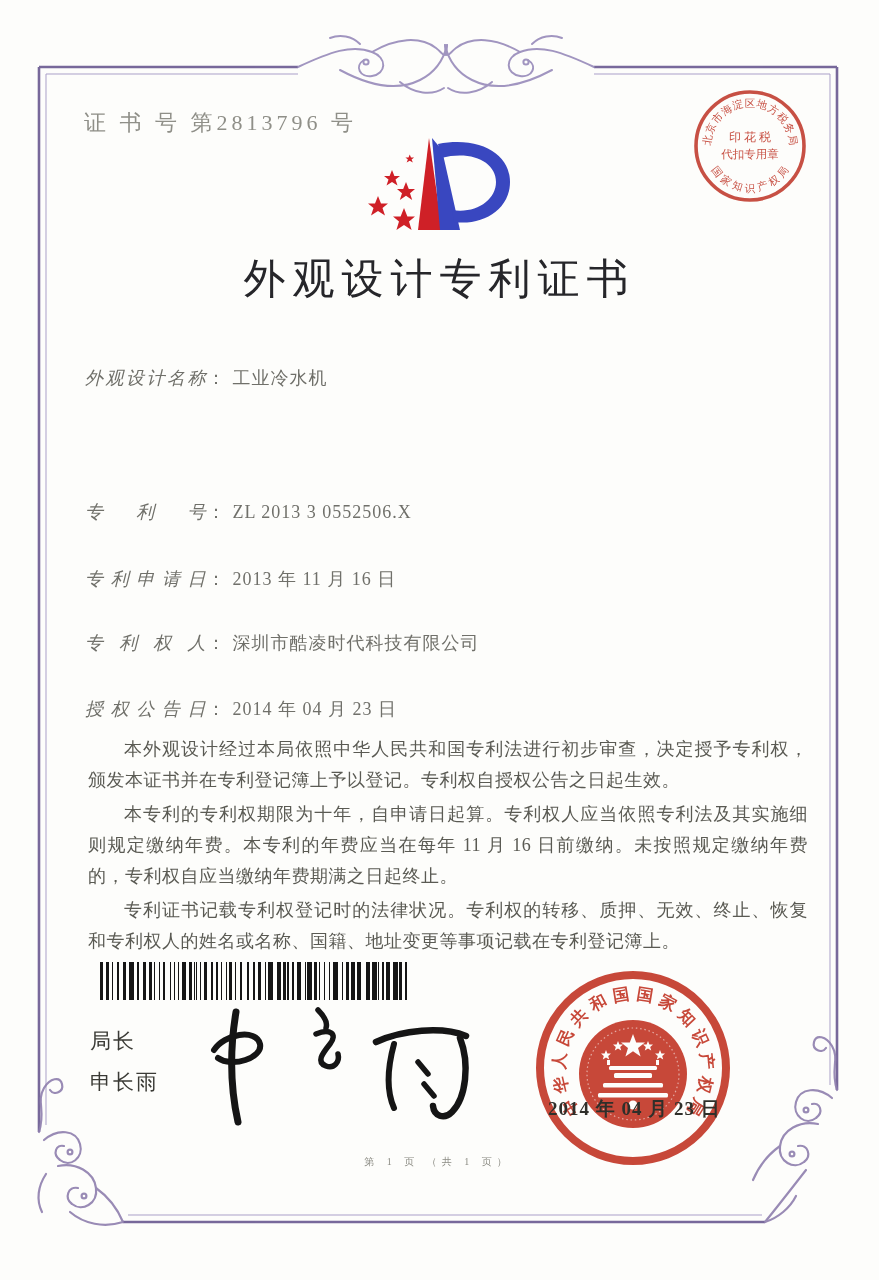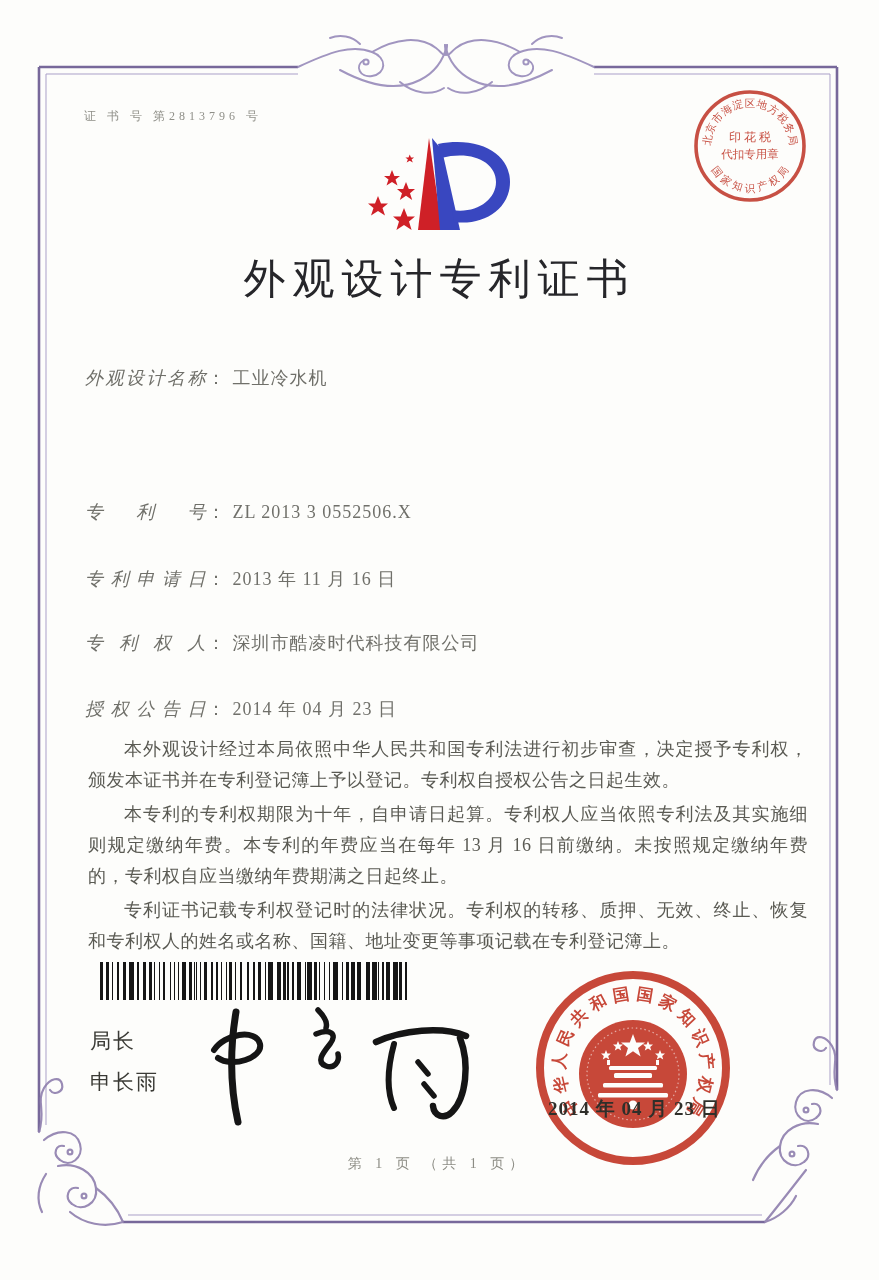"证 书 号 第2813796 号" .cert-no { font-size: 12px -> 22px }
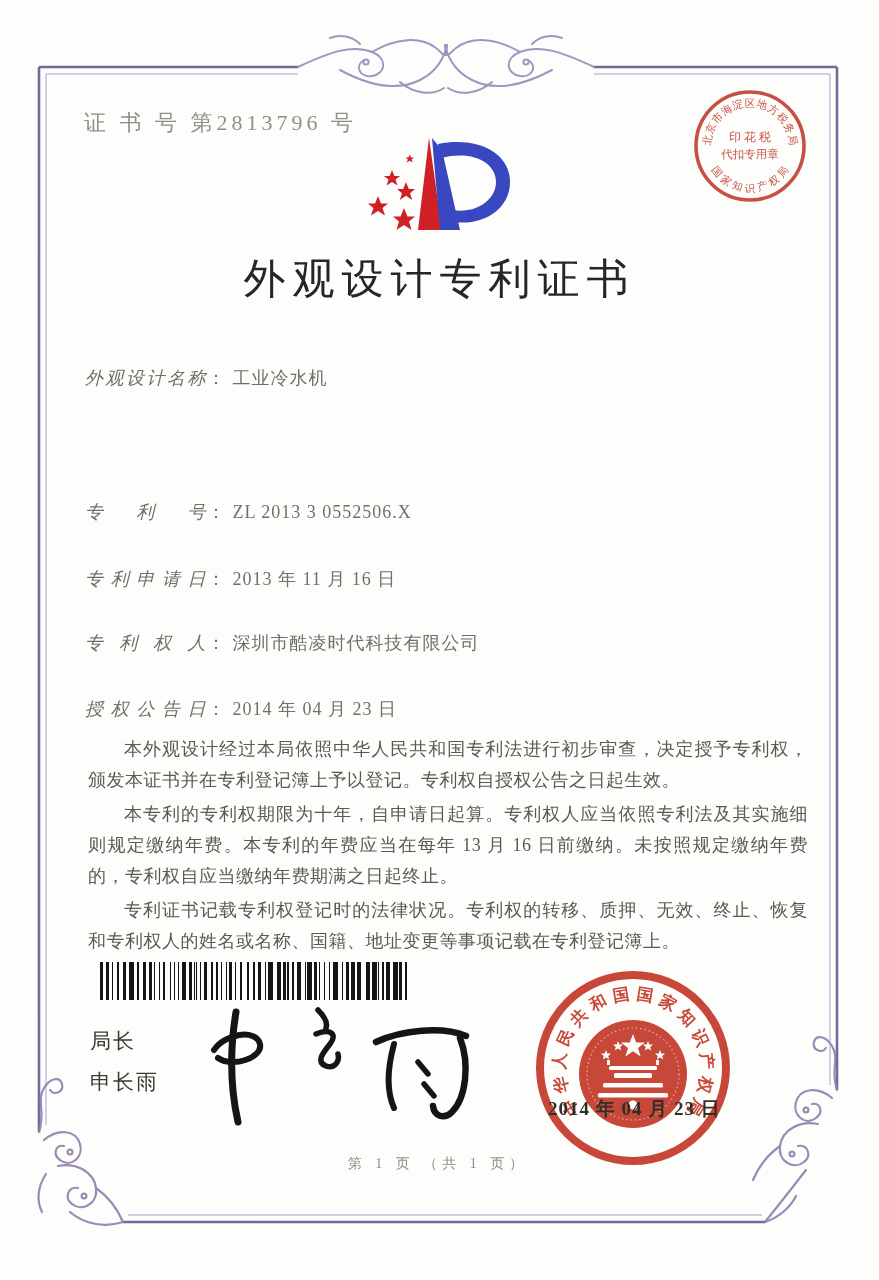"本专利的专利权期限为十年，自申请日起算。专利权人应当依照专利法及其实施细则规定缴" p { text: 13 -> 11 }
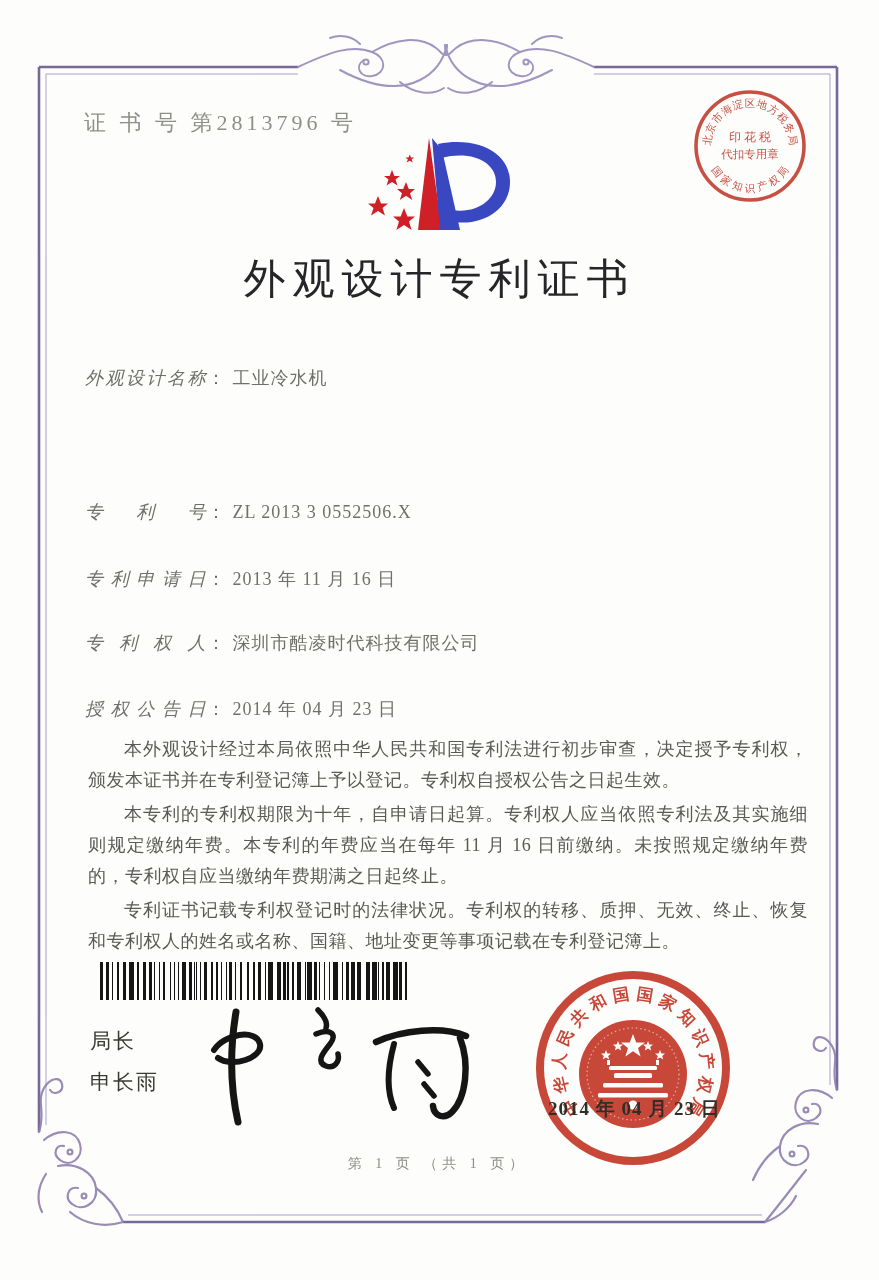"第 1 页 （共 1" .footer { font-size: 14px -> 10px }
